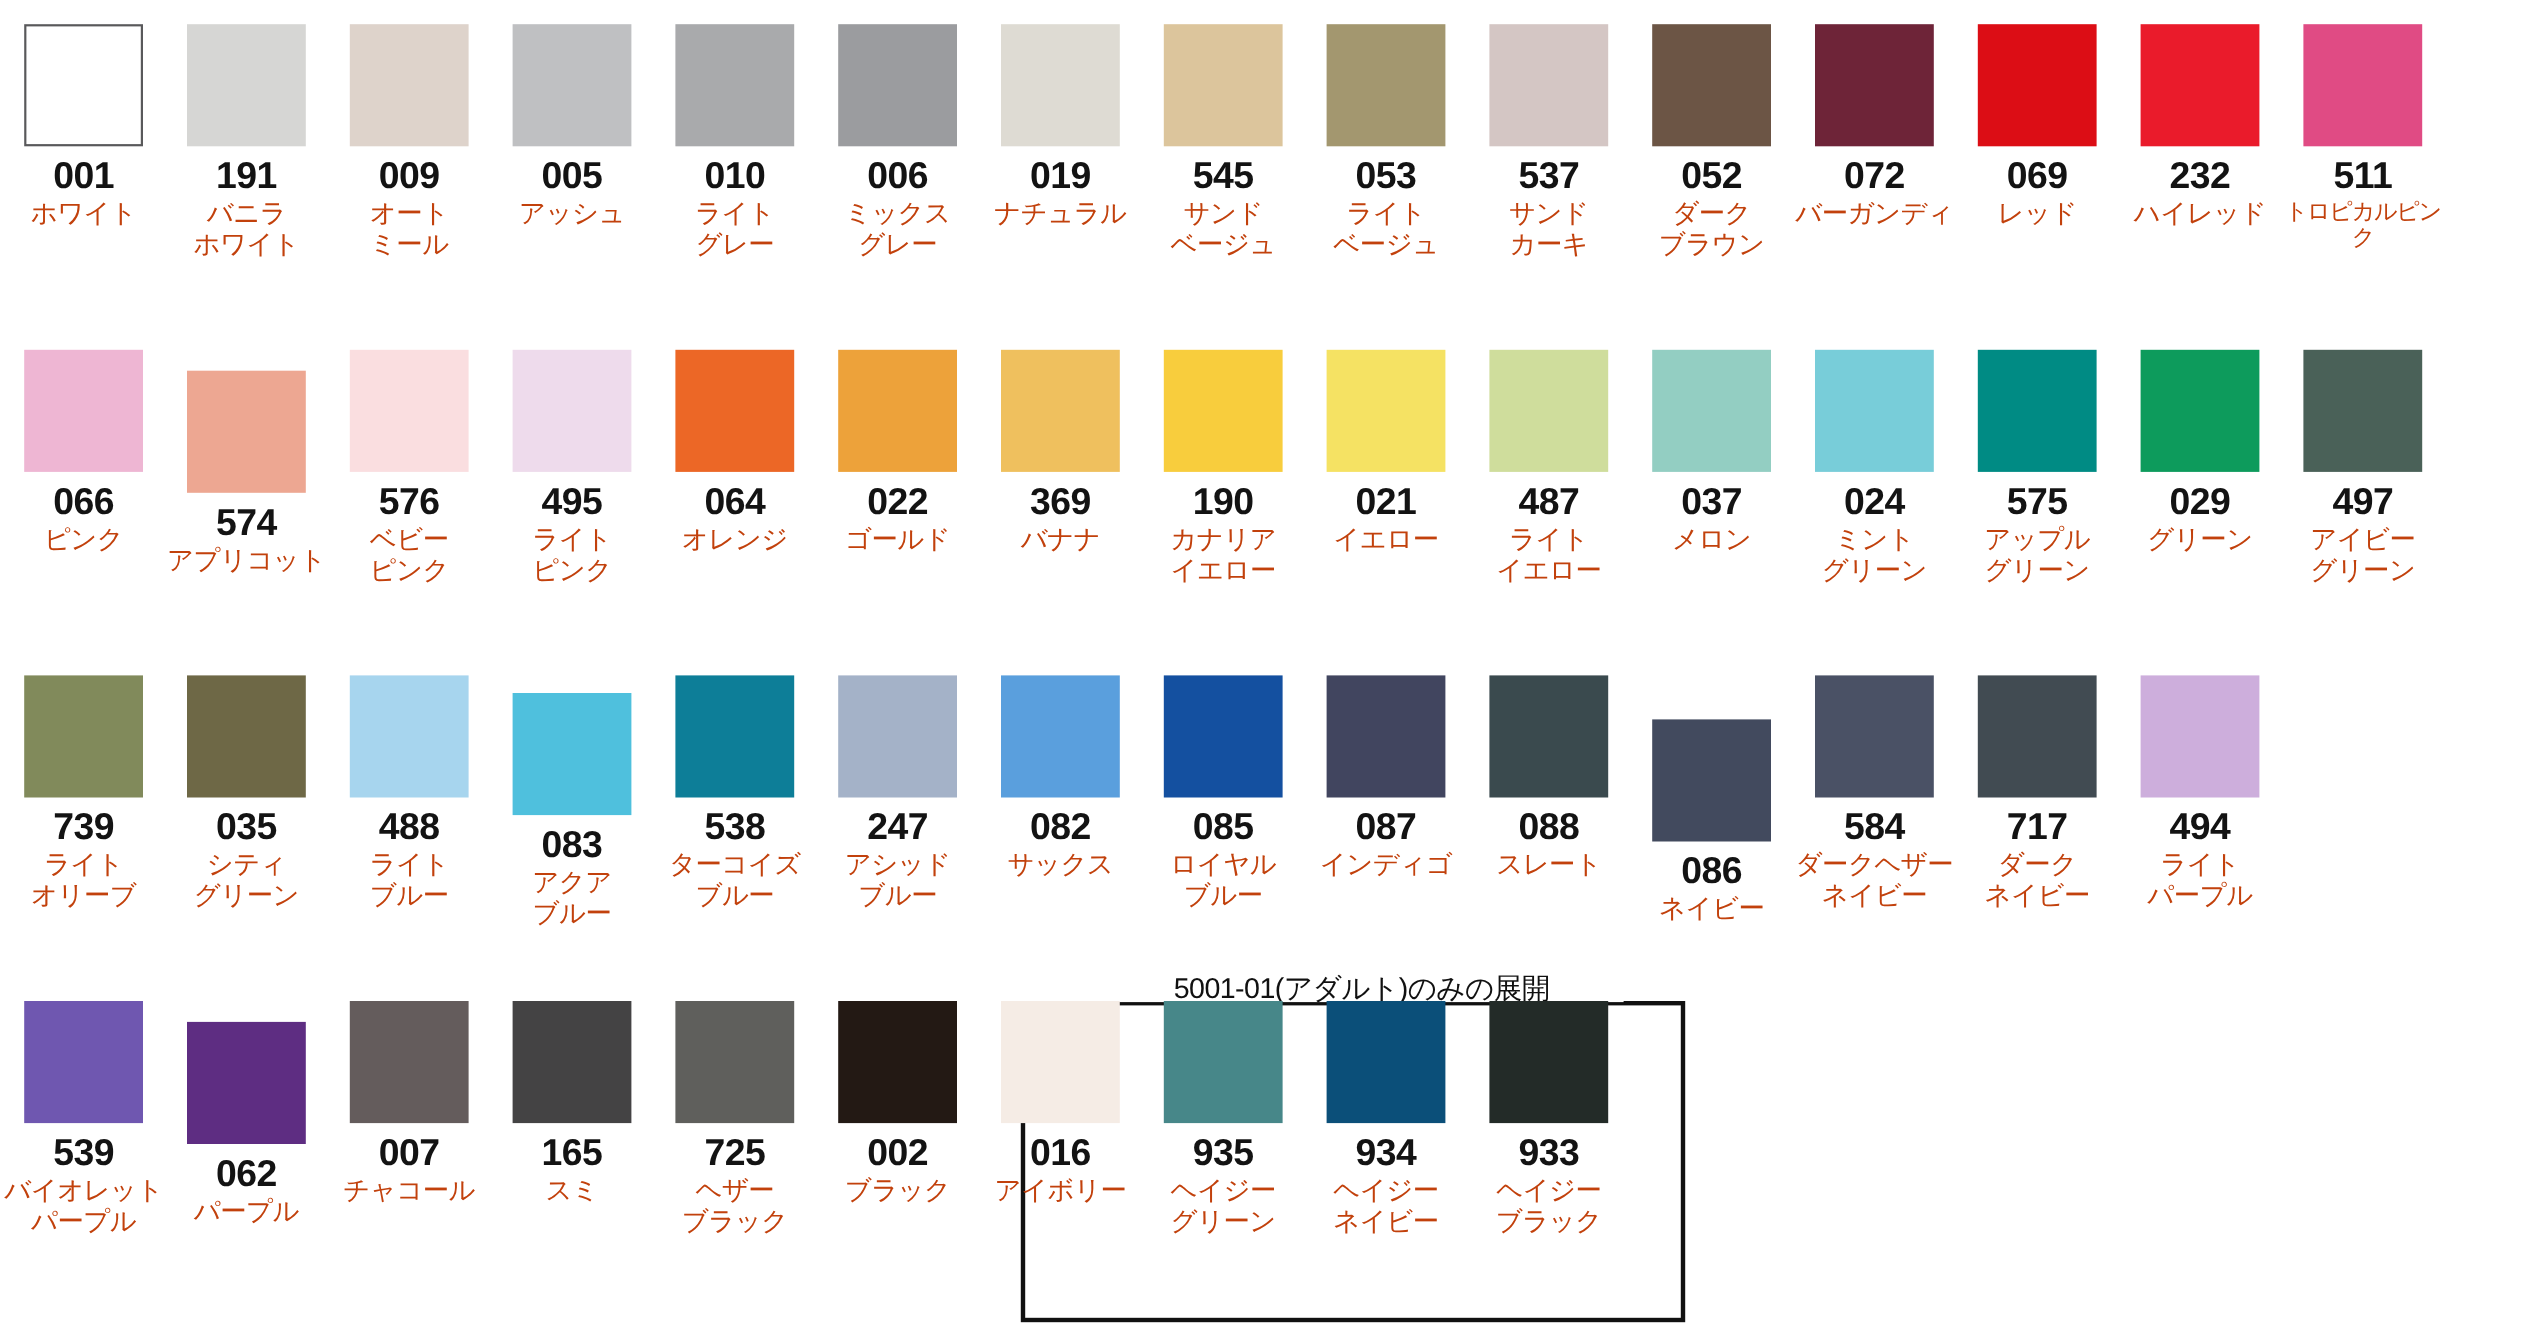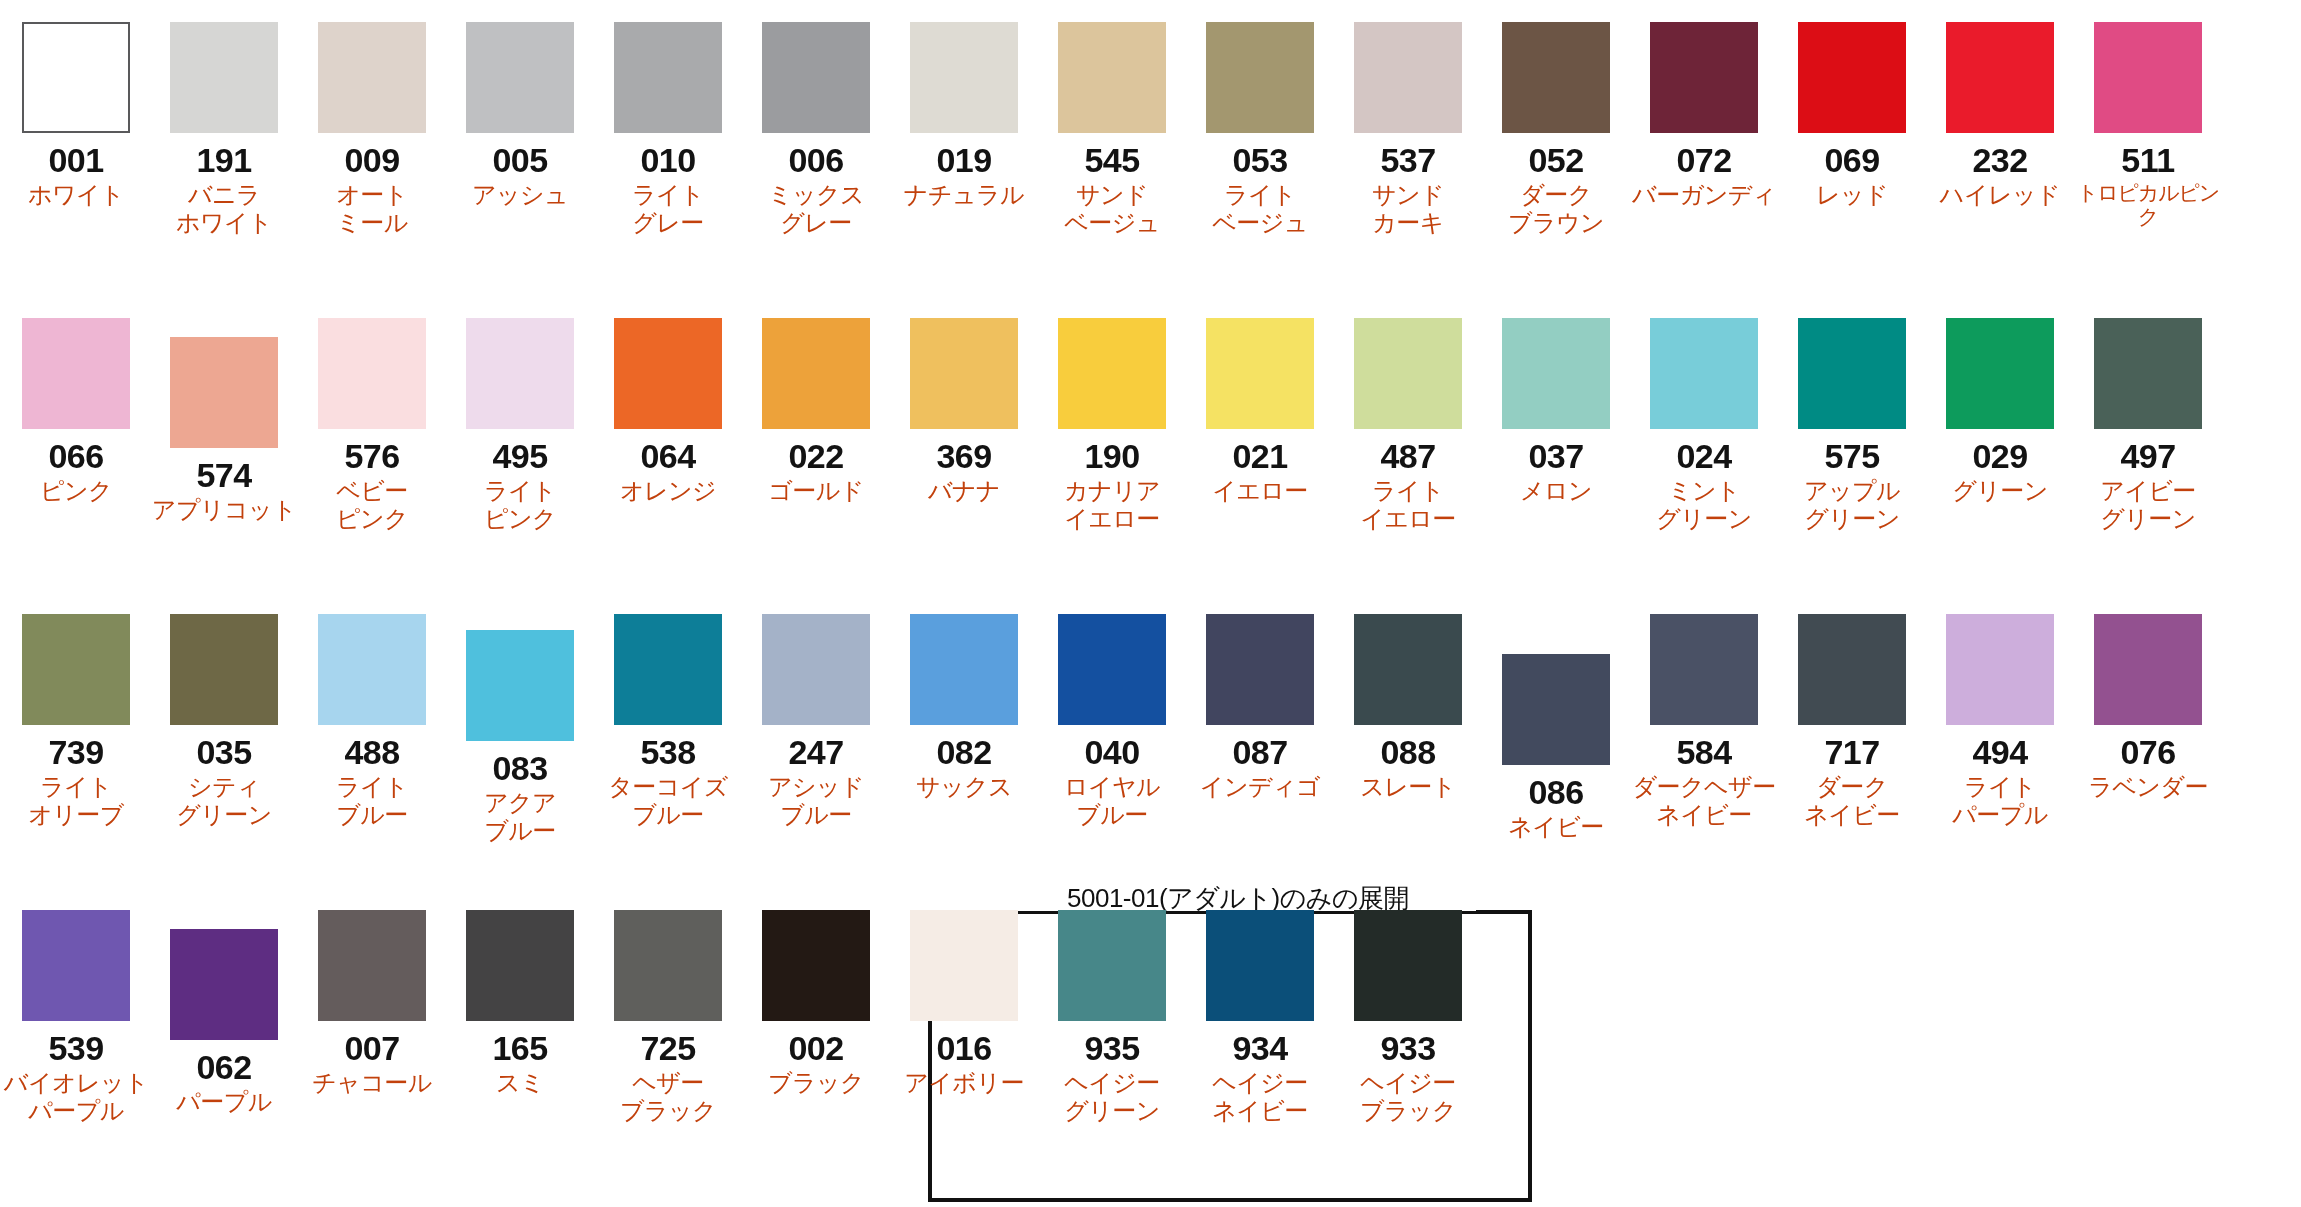"040" div.code { text: 040 -> 085 }
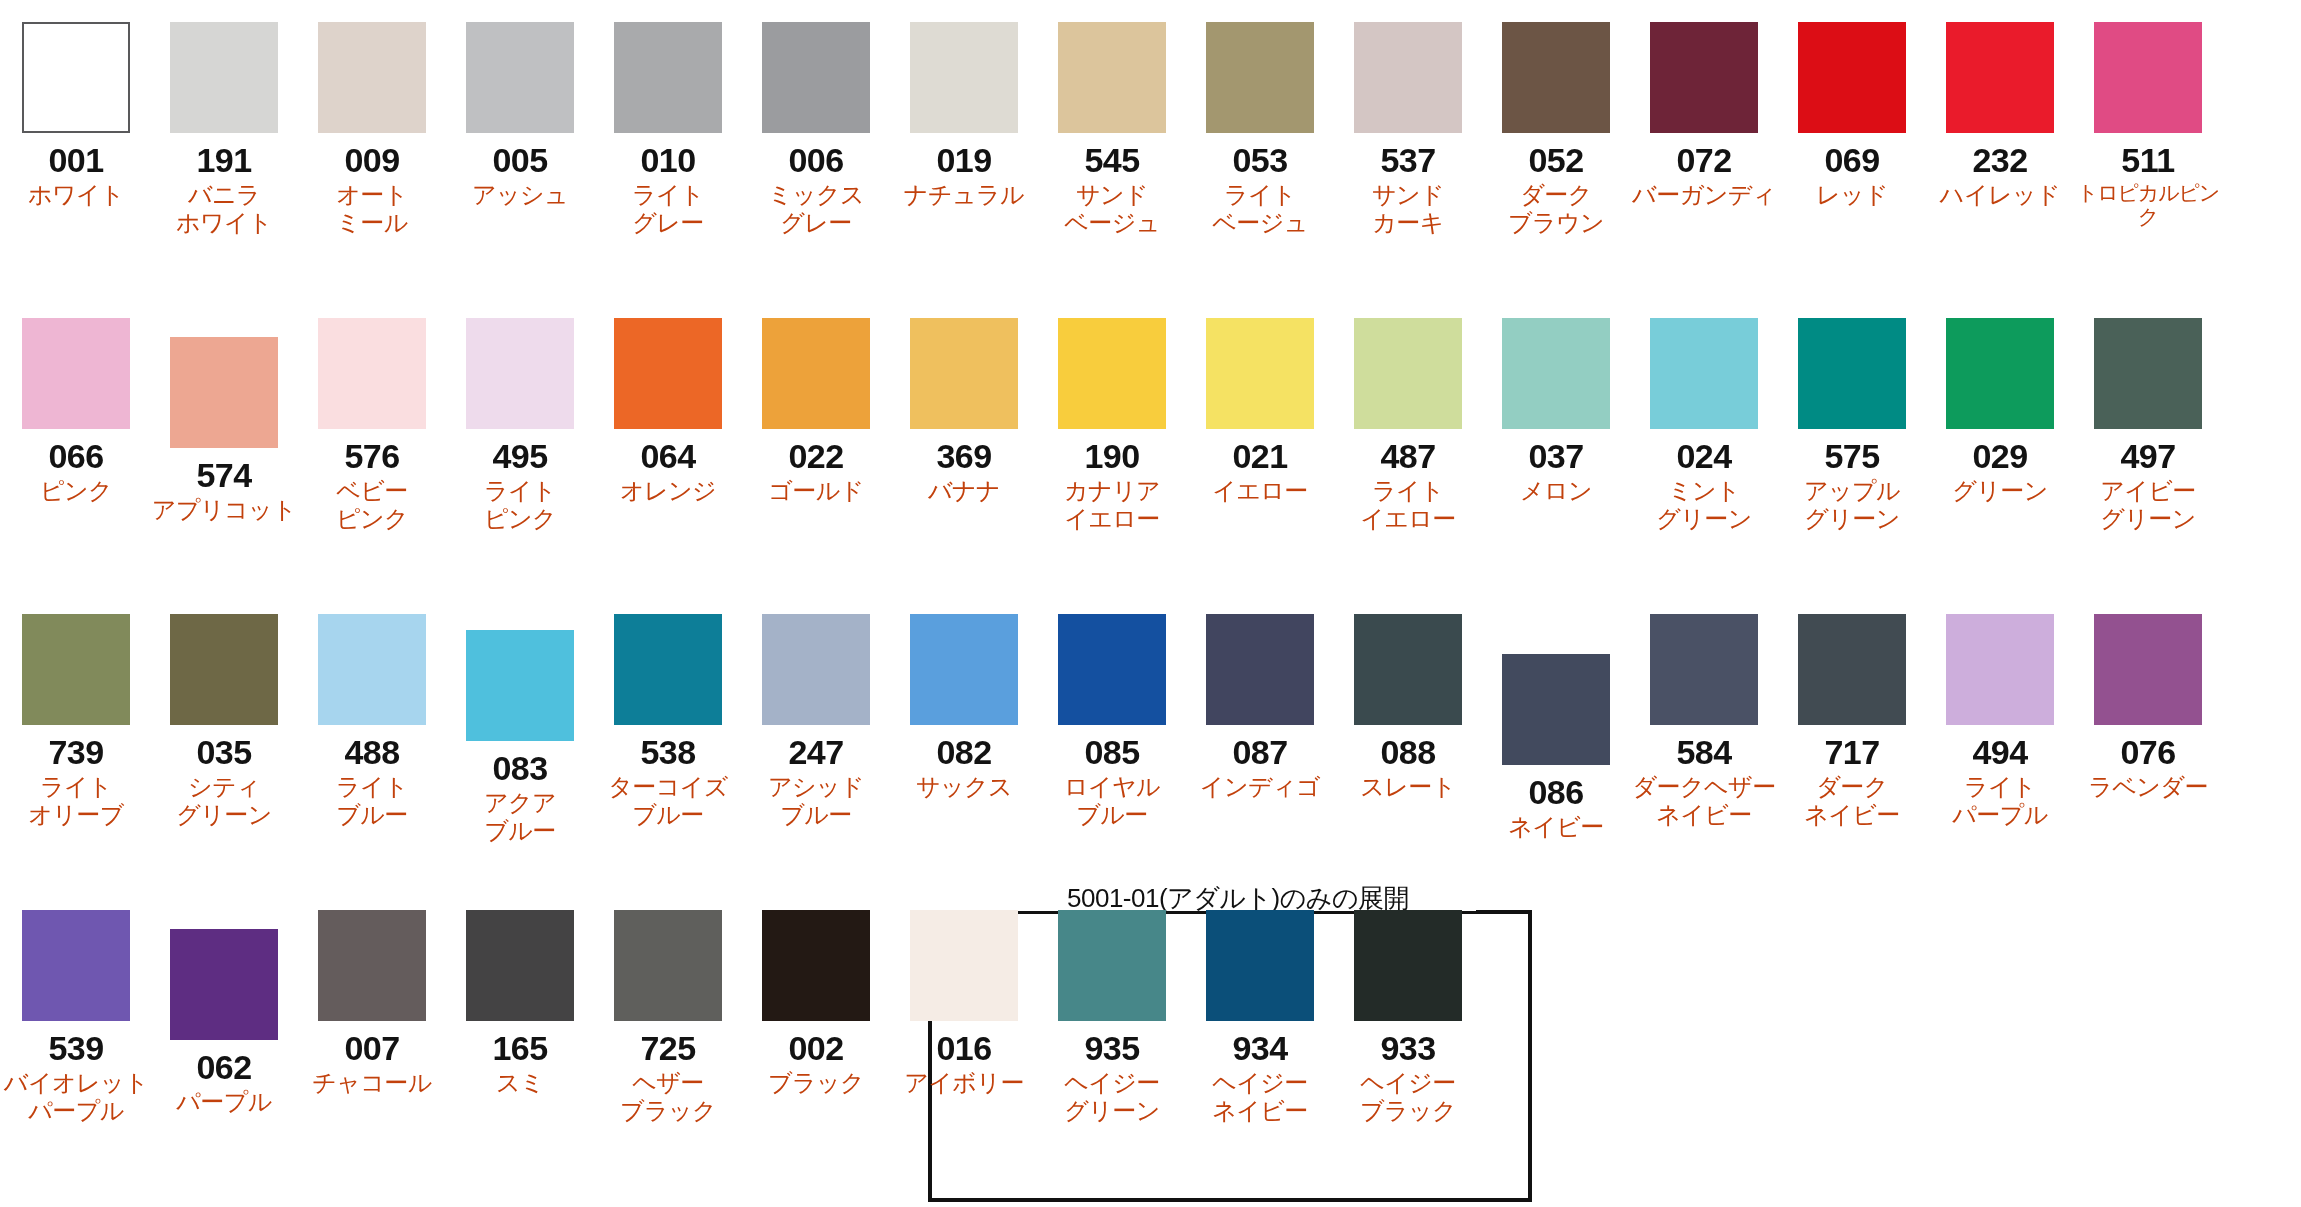"076" div.swatch-cell { html: <div> <div></div> <div>076</div> <div>ラベンダー</div> </div> -> none }
